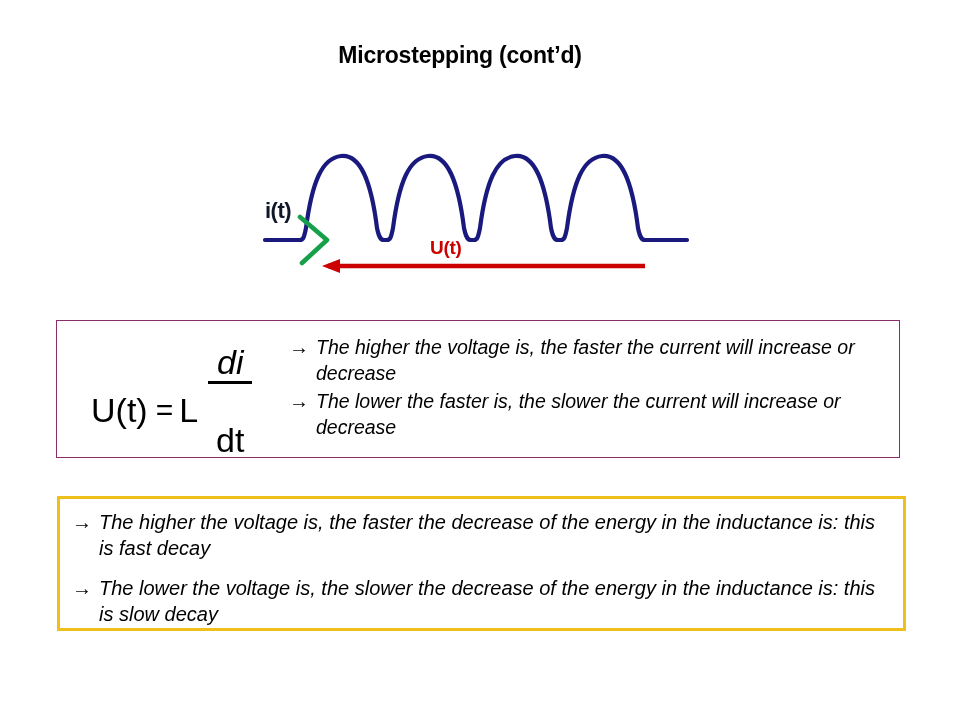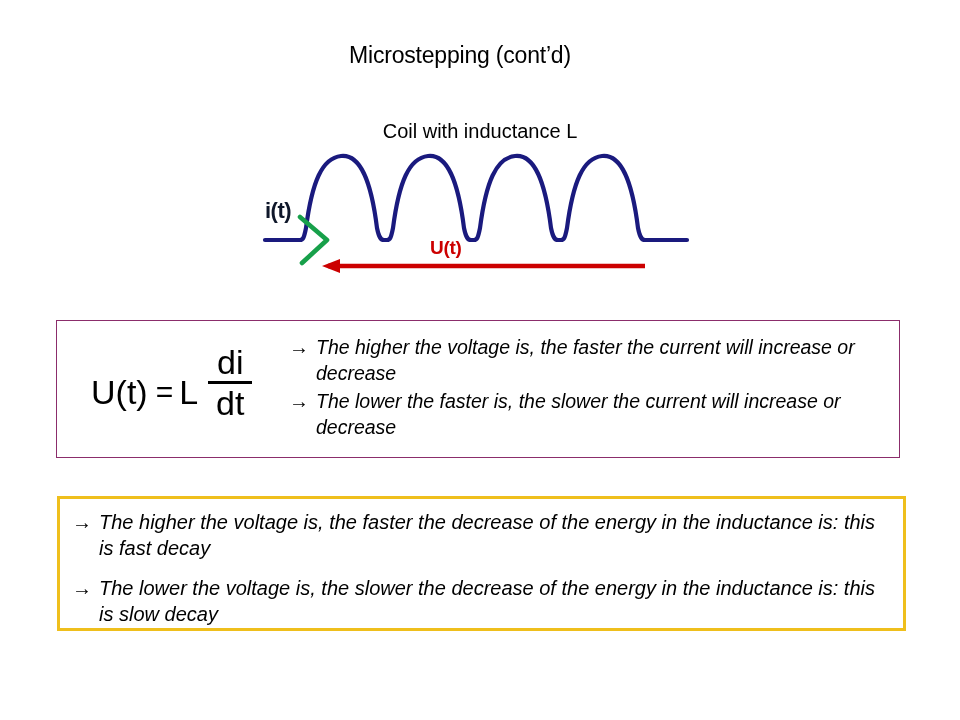"Microstepping (cont’d)" .slide-title { font-weight: normal -> bold }
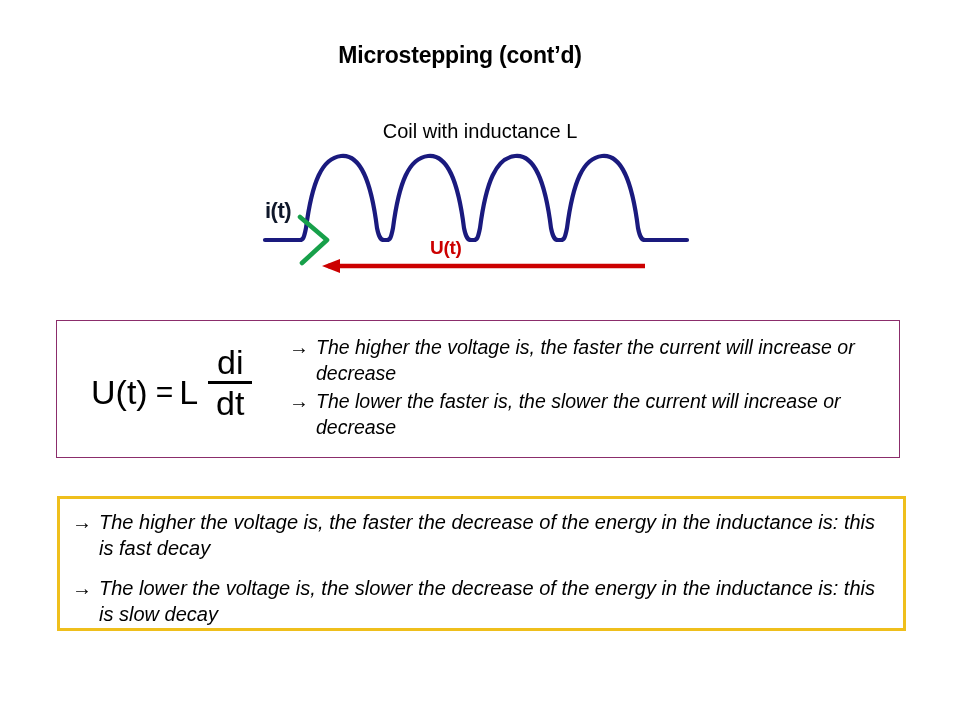"Coil with inductance L" div.coil-caption { html: <div>Coil with inductance L</div> -> none }
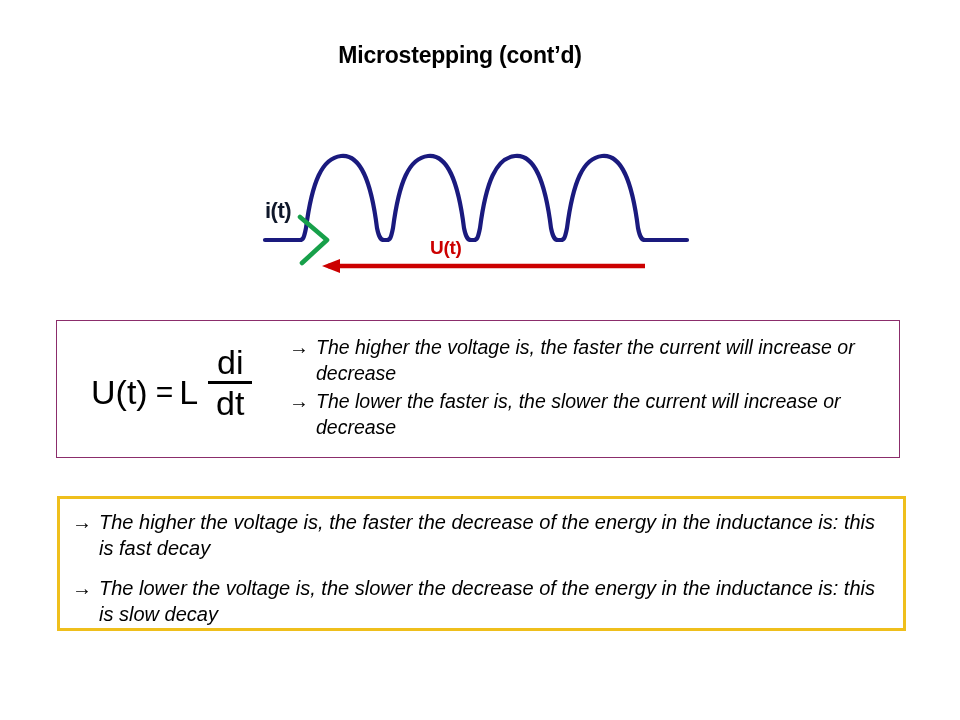"di" .frac .num { font-style: none -> italic }
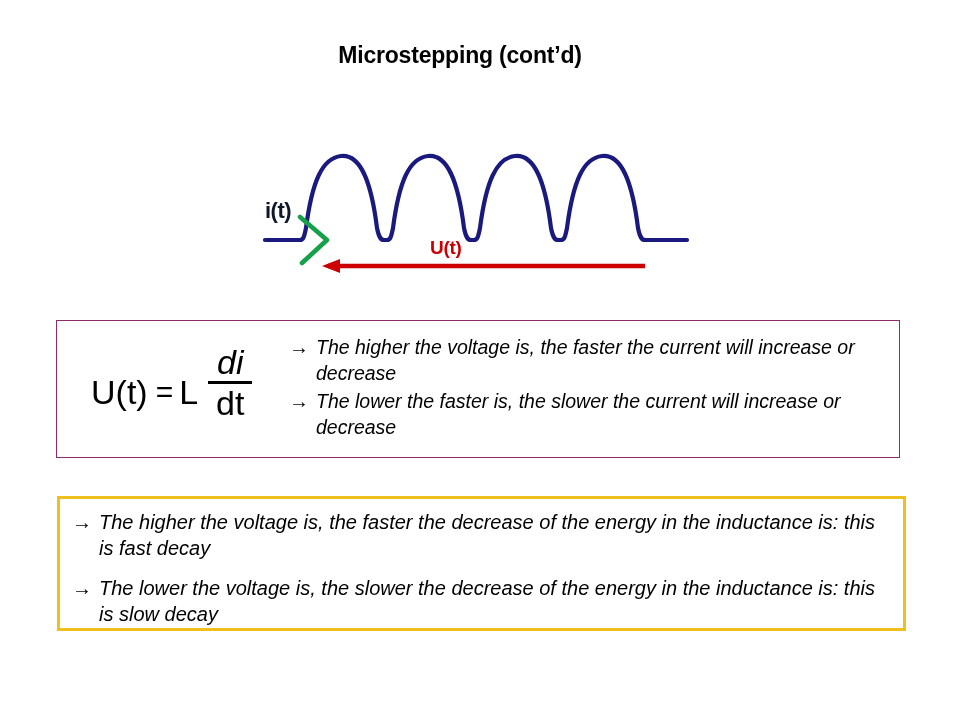"dt" .frac .den { margin-top: none -> 37px }
